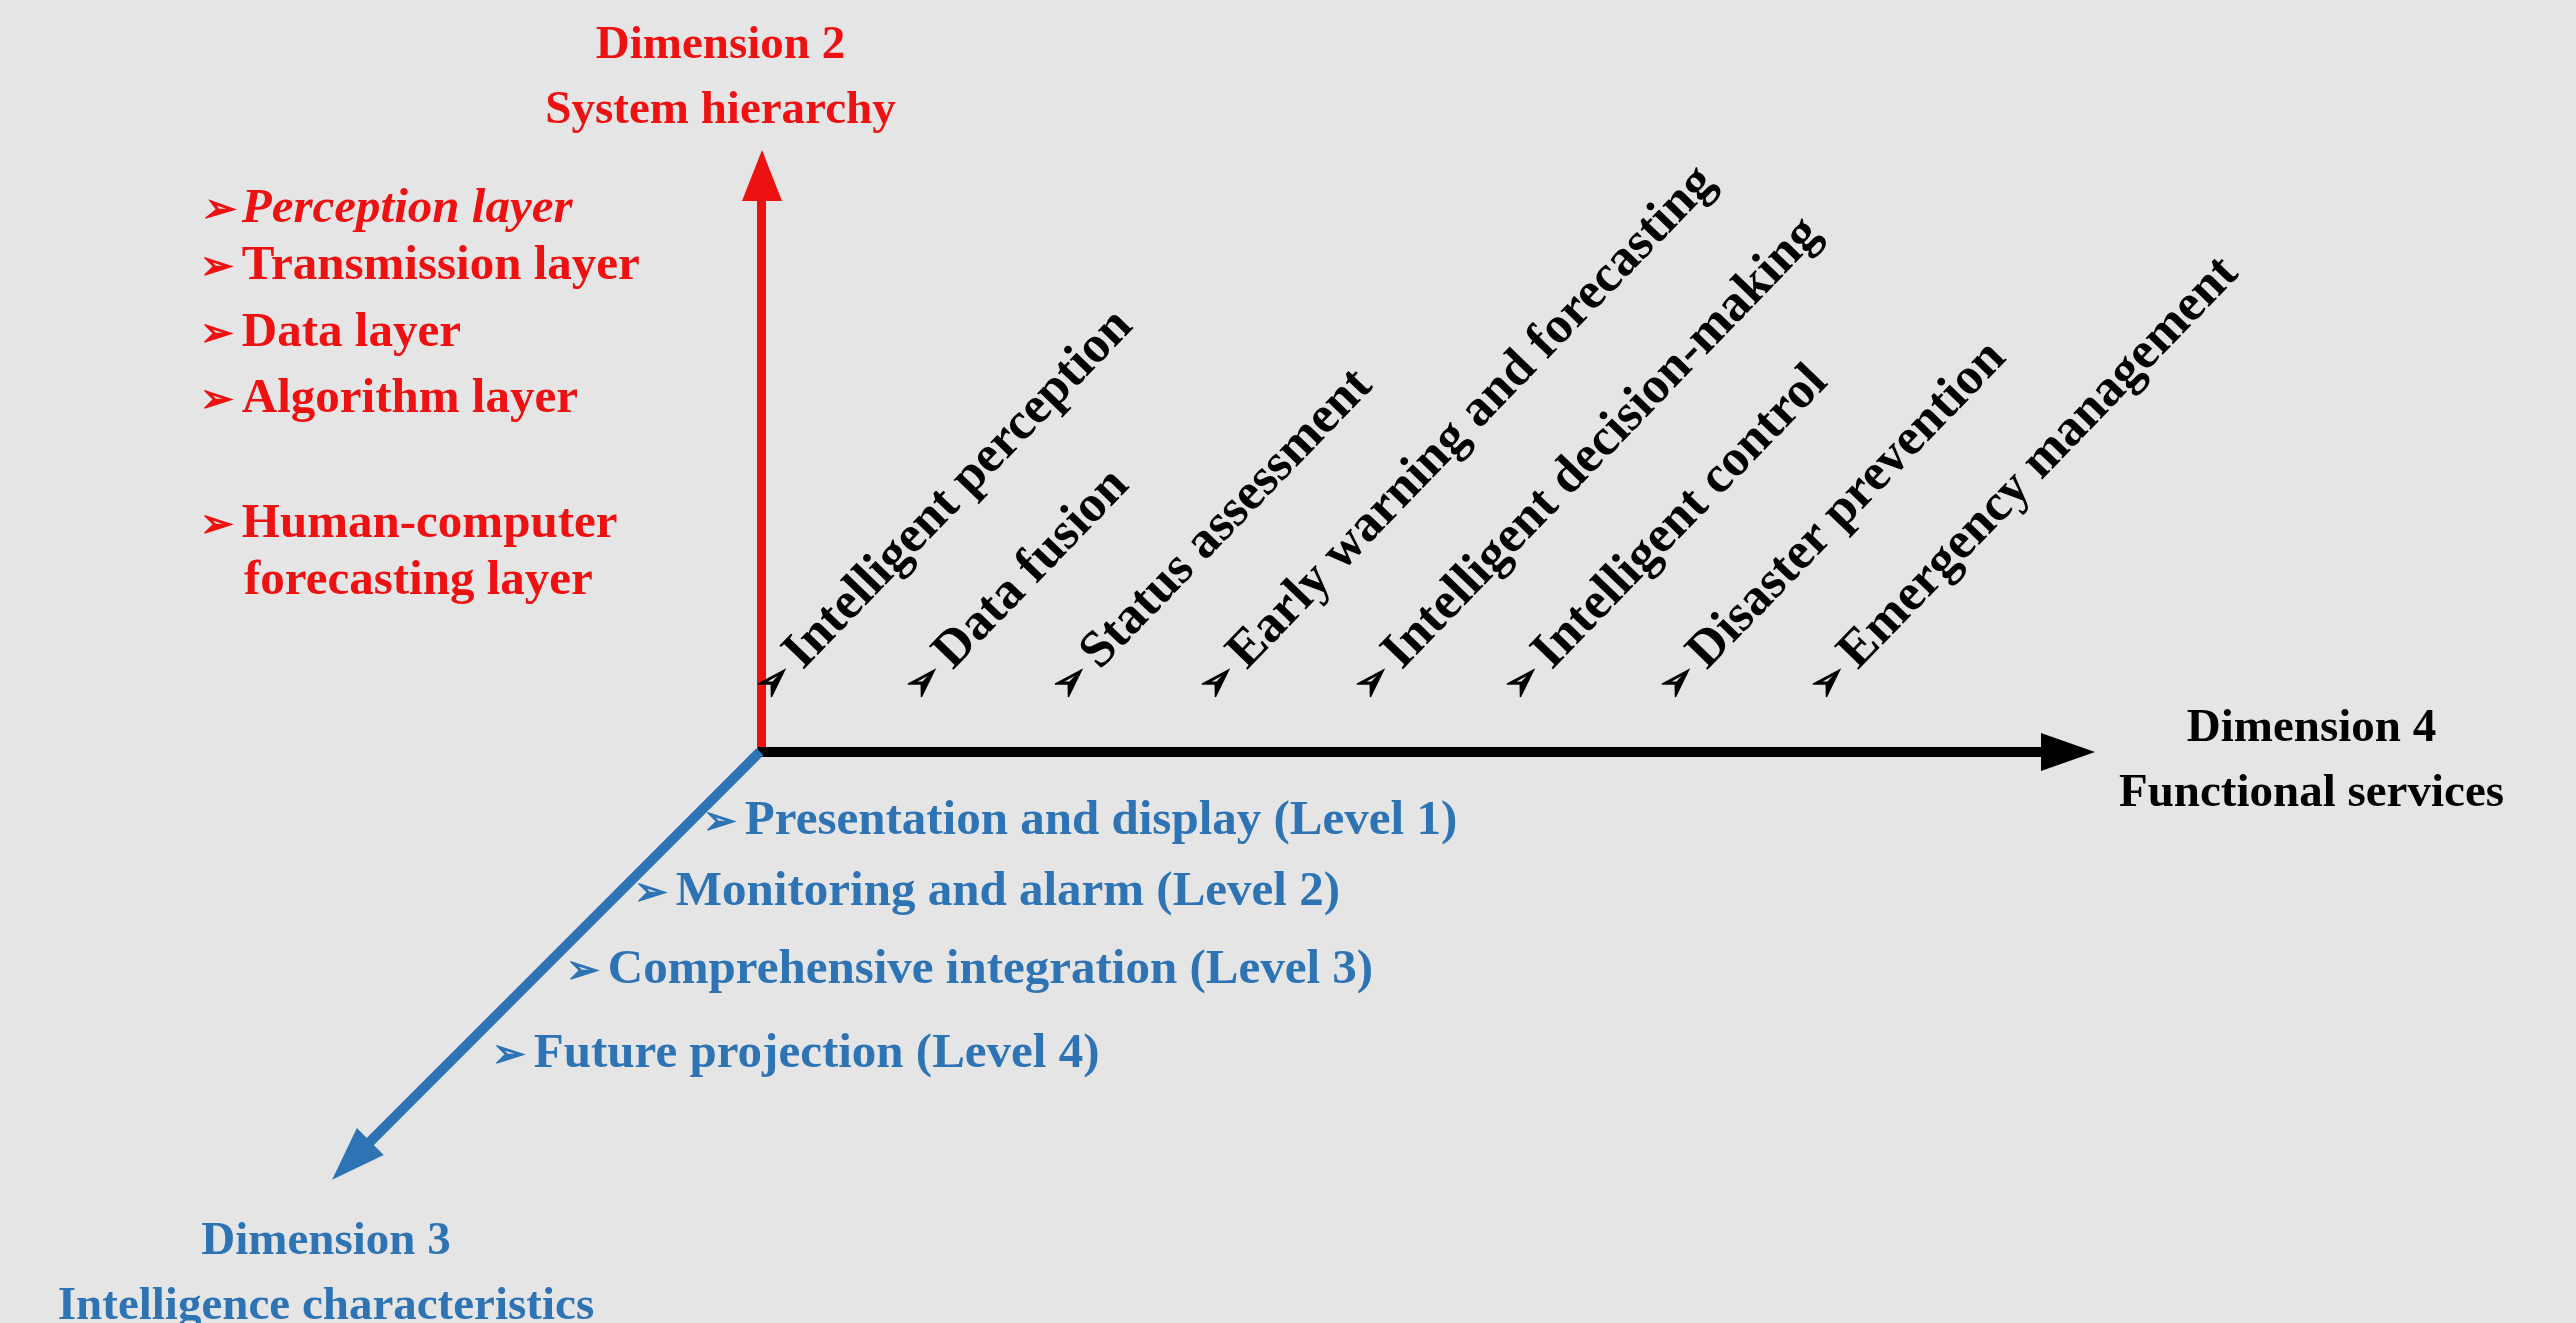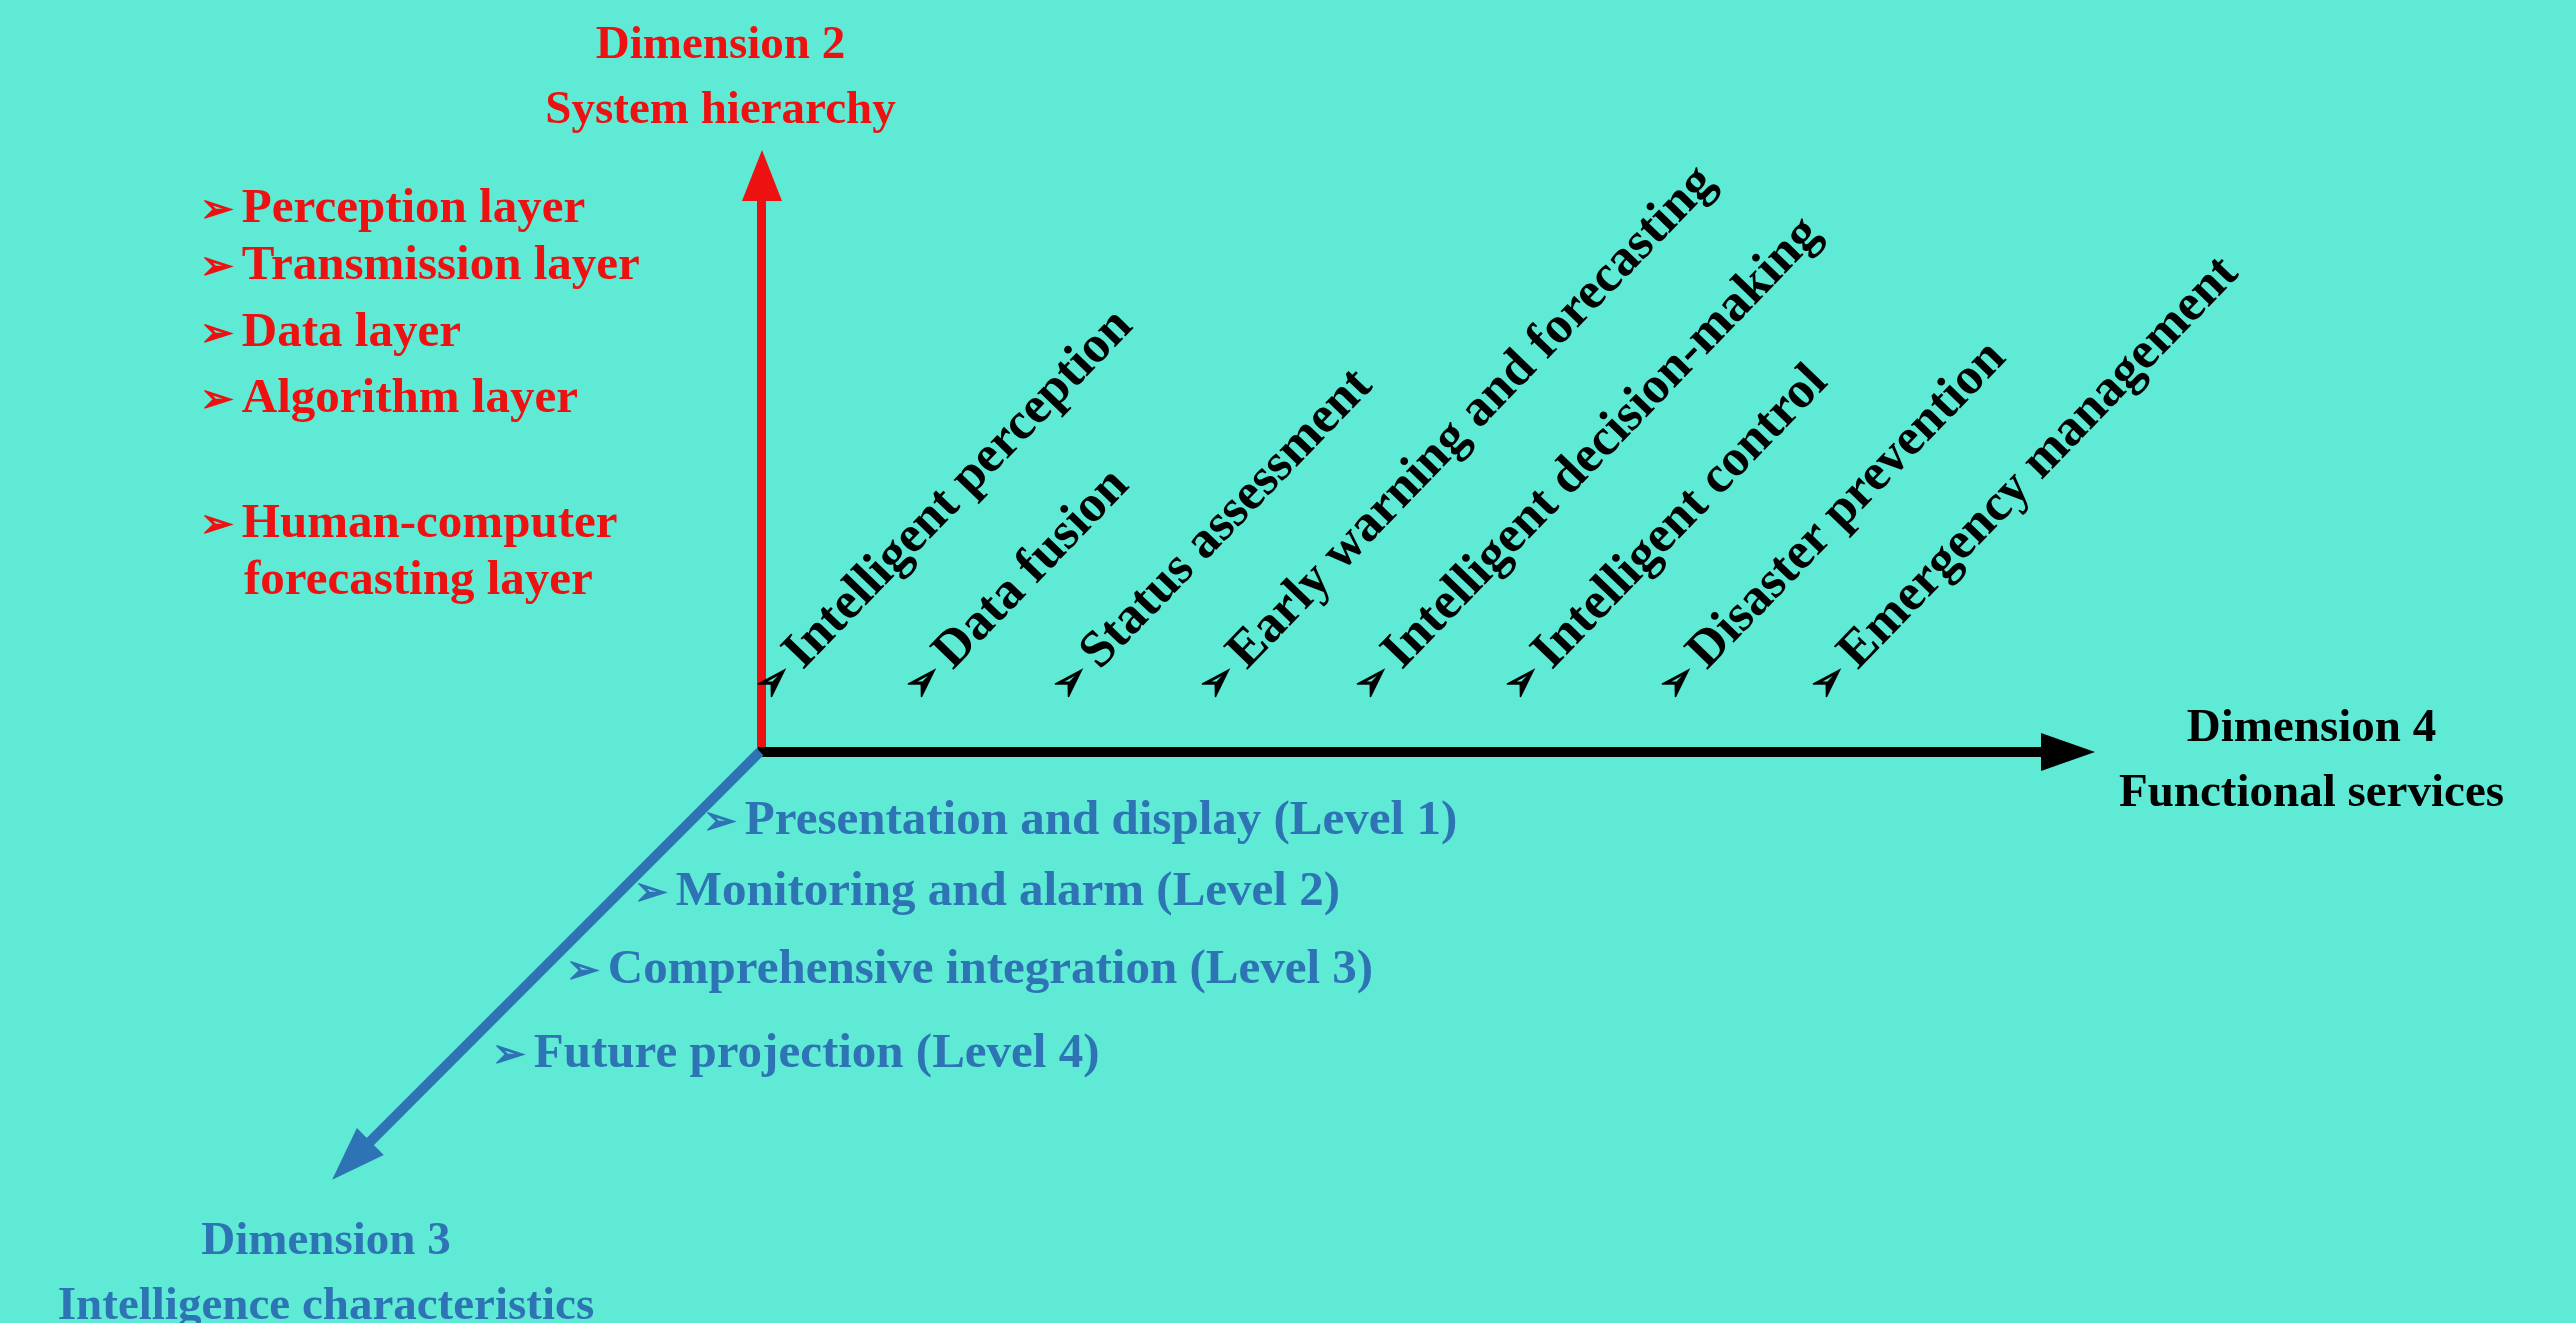"Dimension 2" #canvas { background: #5eead4 -> #e5e5e5 }
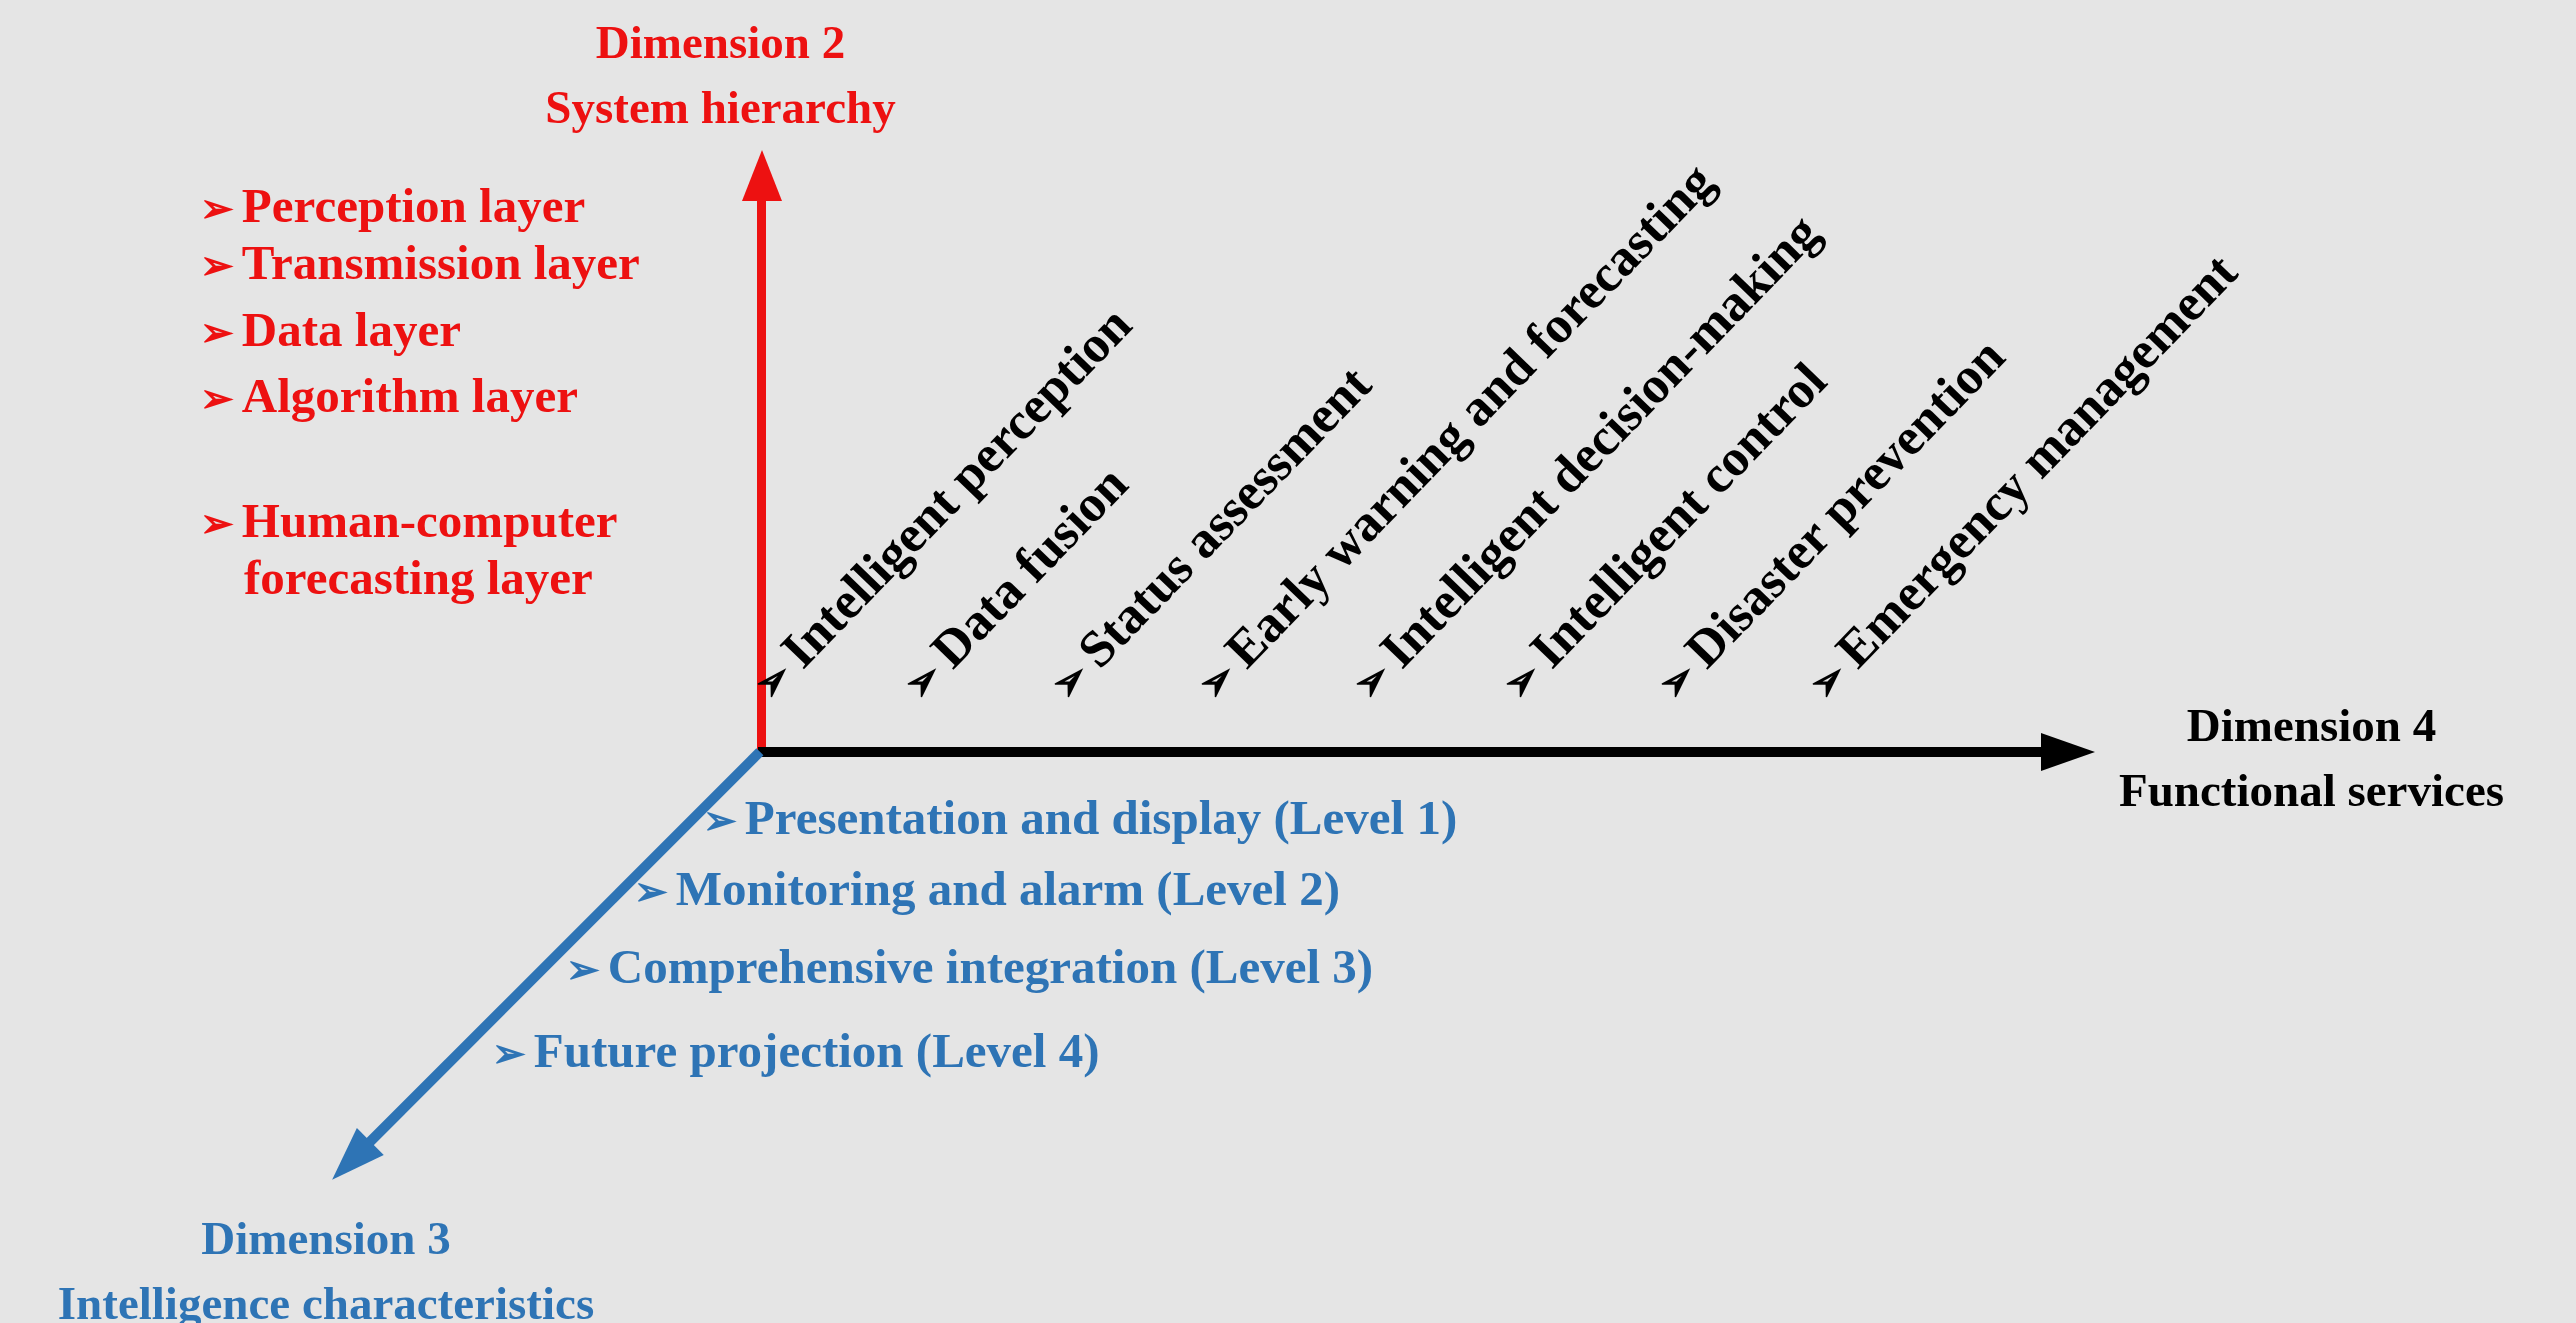"➢ Perception layer" div.abs { font-style: none -> italic }
